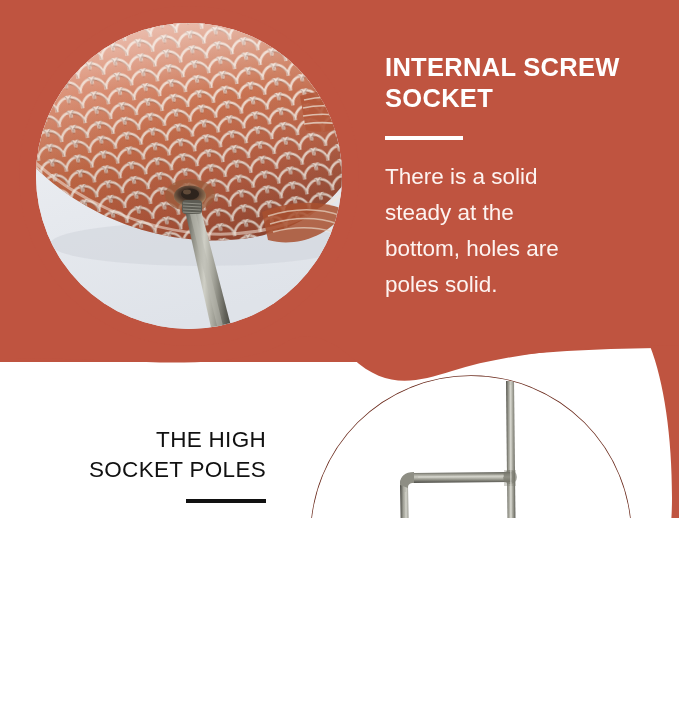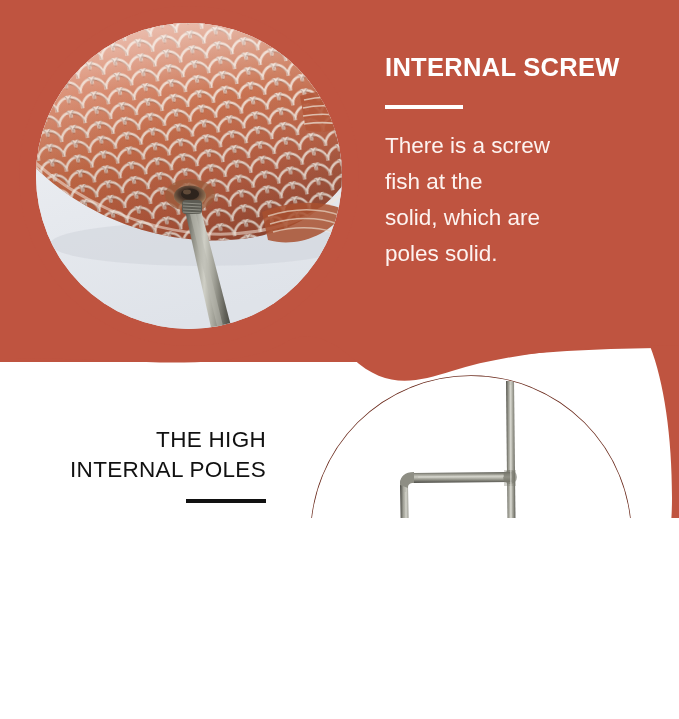"SOCKET" span.nowrapline { html: none -> <span>SOCKET</span> }
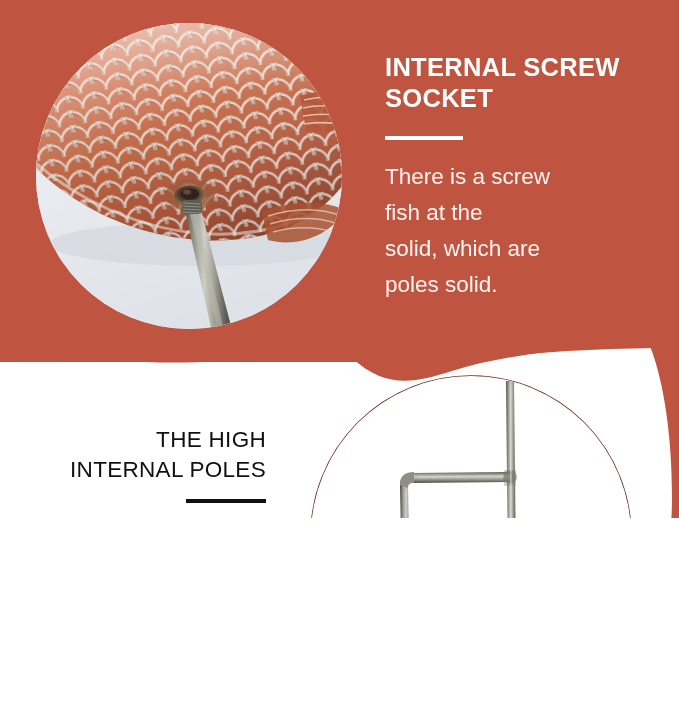"There is a screw" span.nowrapline { text: screw -> solid }
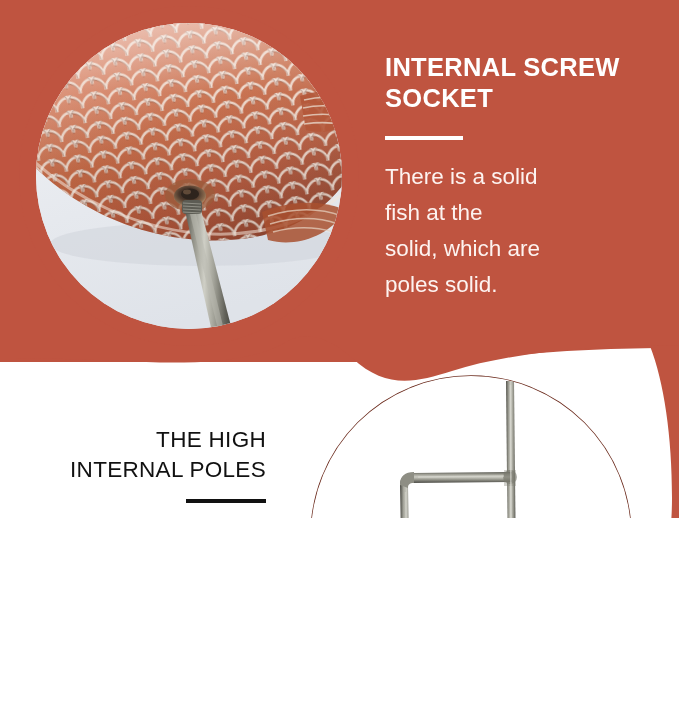"fish at the" span.nowrapline { text: fish -> steady }
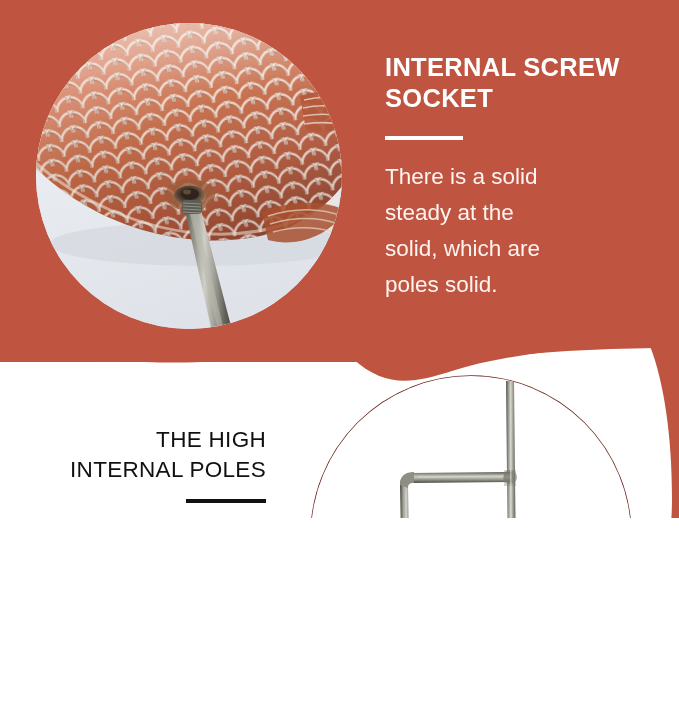"solid, which are" span.nowrapline { text: solid, which -> bottom, holes }
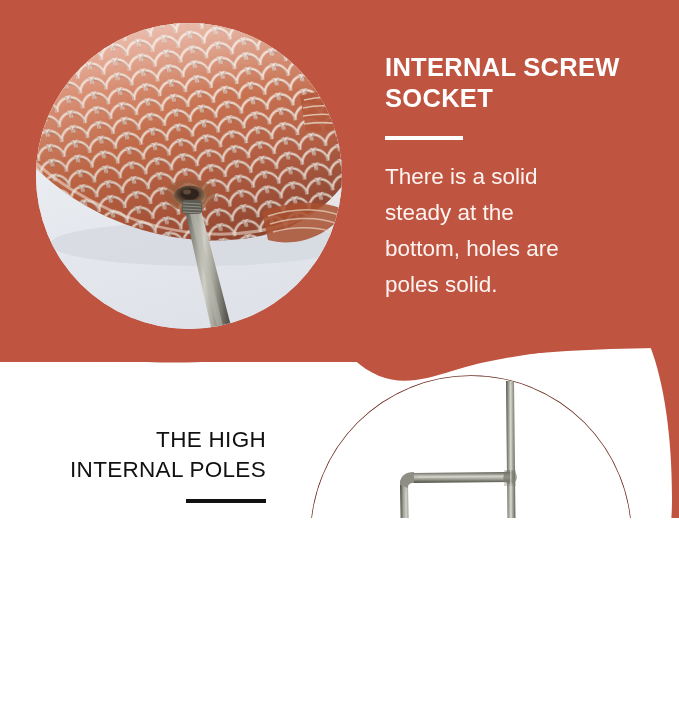"INTERNAL POLES" span.nowrapline { text: INTERNAL -> SOCKET }
